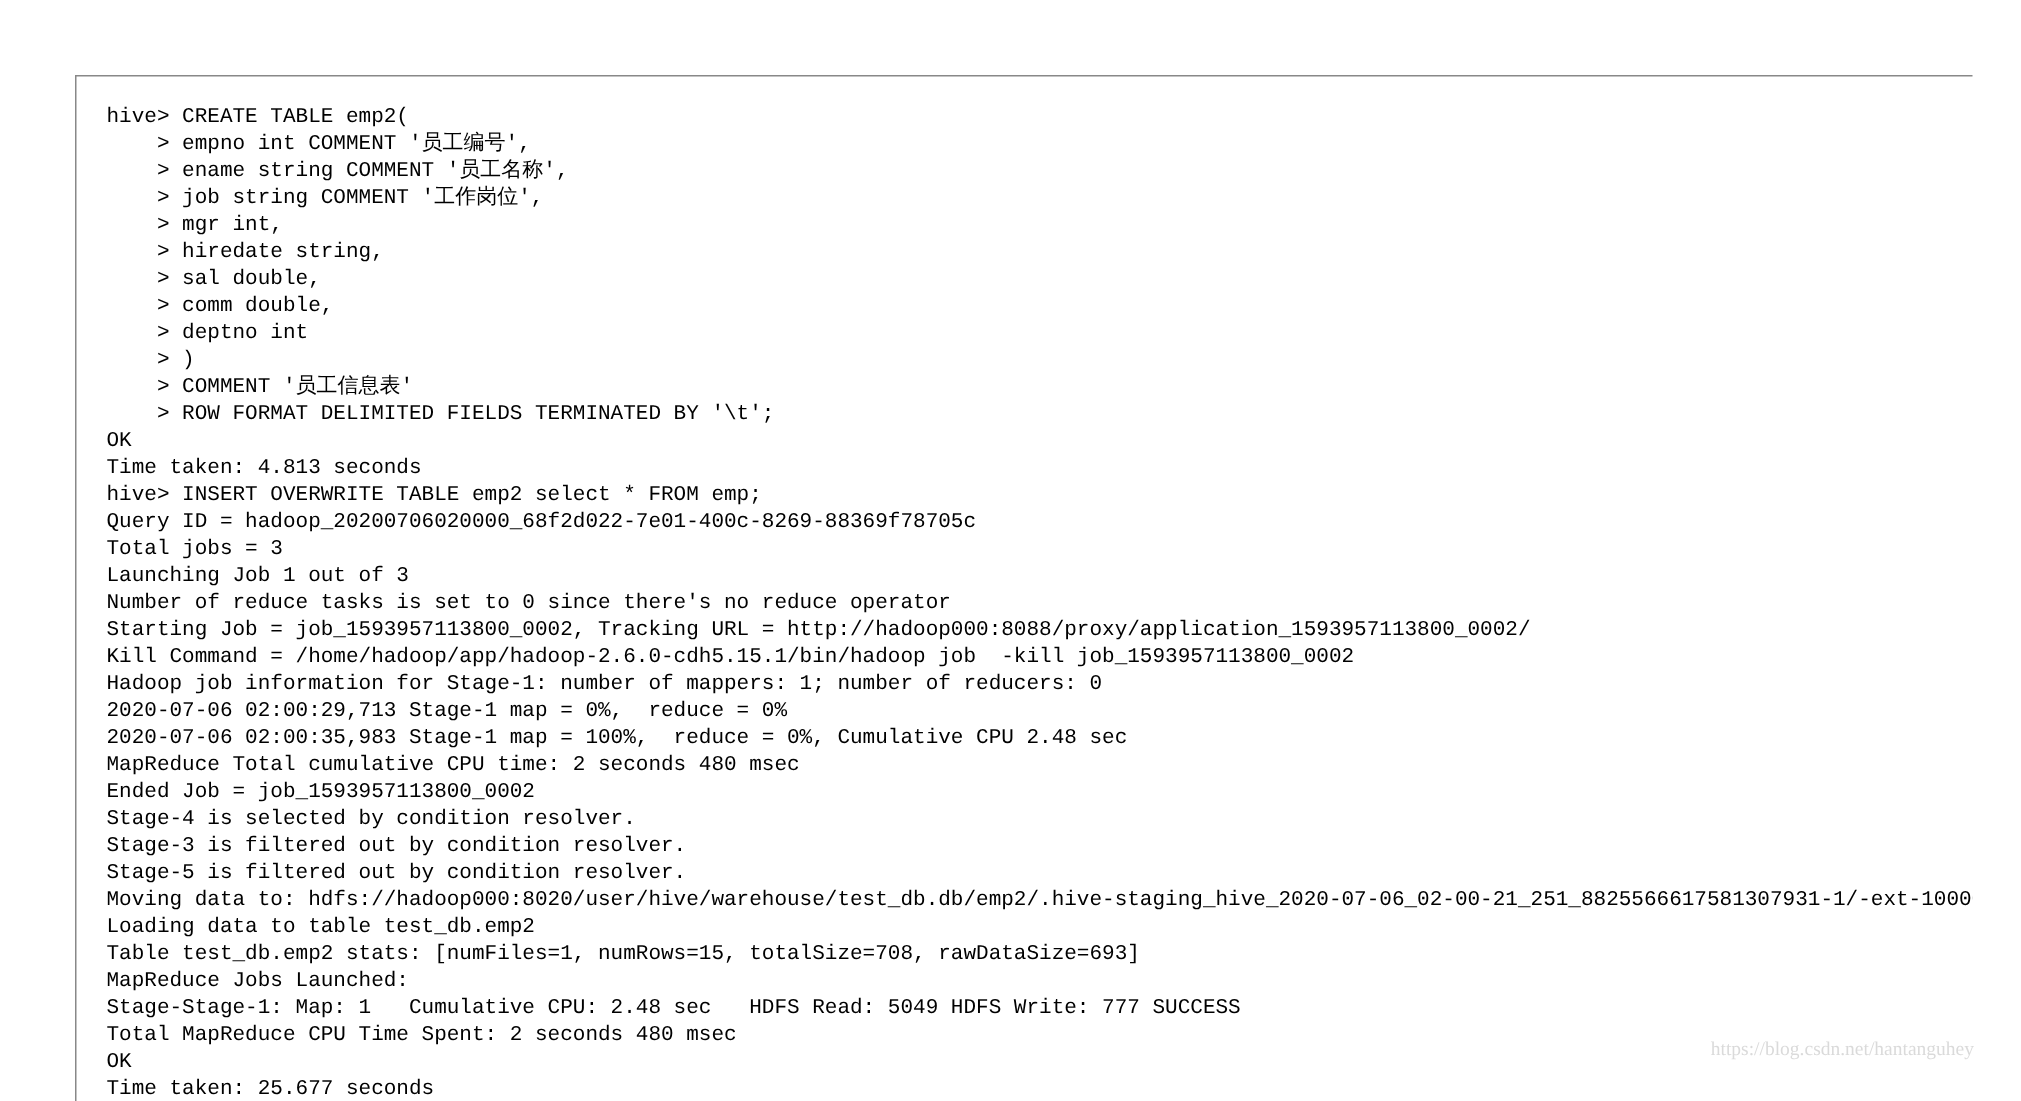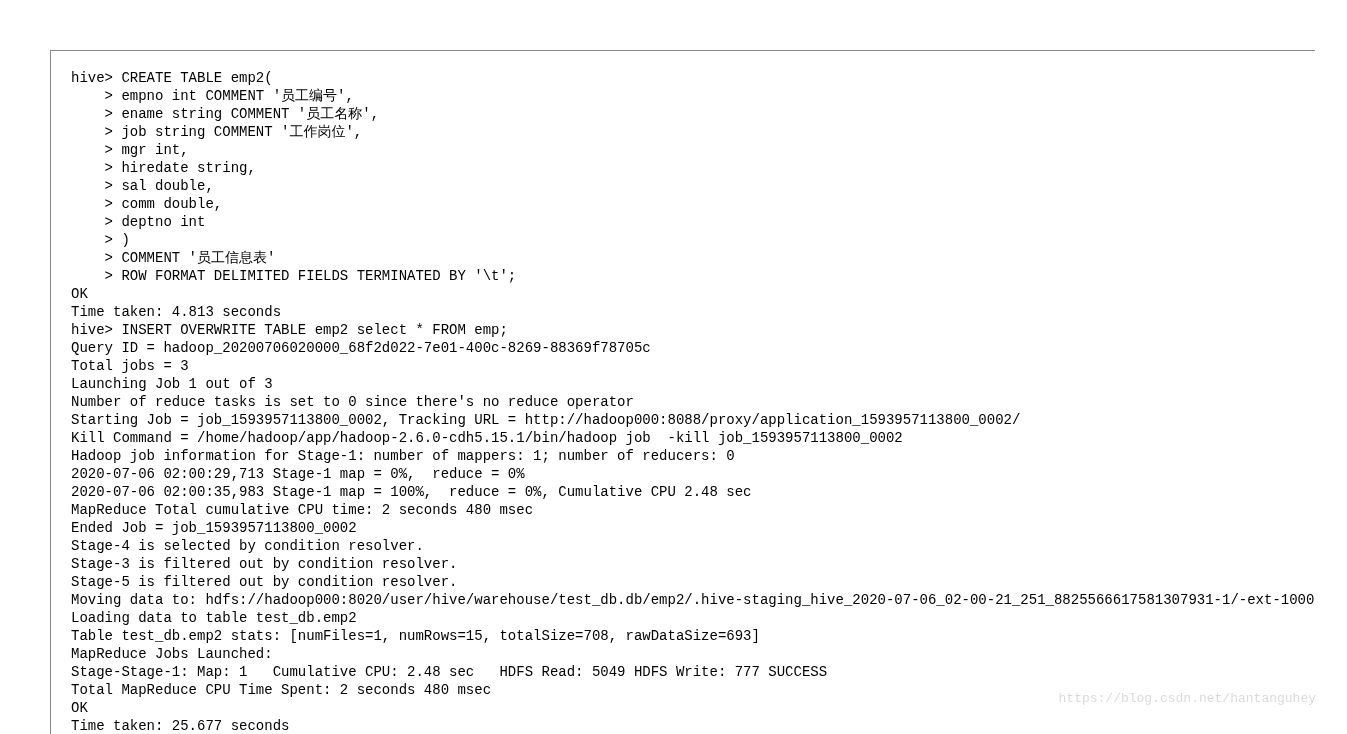"https://blog.csdn.net/hantanguhey" .watermark { font-family: Liberation Mono, monospace -> Liberation Serif, serif }
